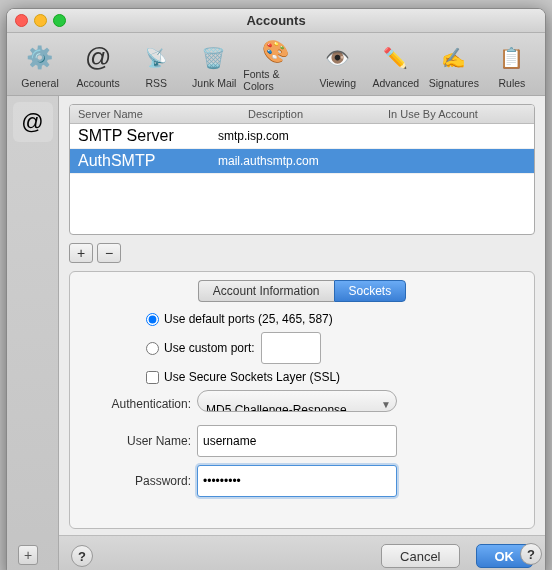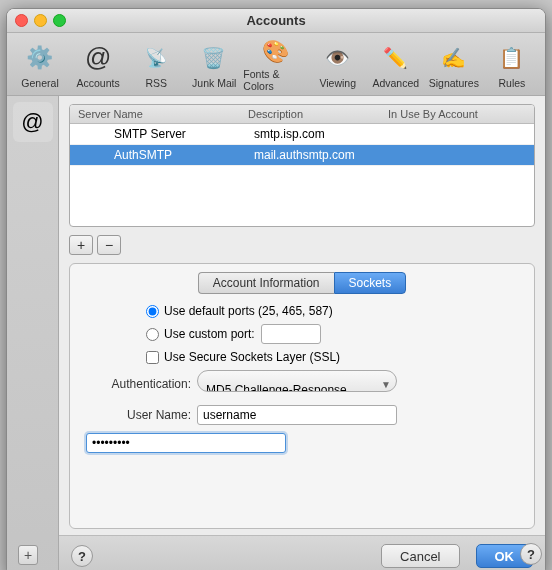"SMTP Server" .td-desc { font-size: 12px -> 16px; margin-left: 36px -> none }
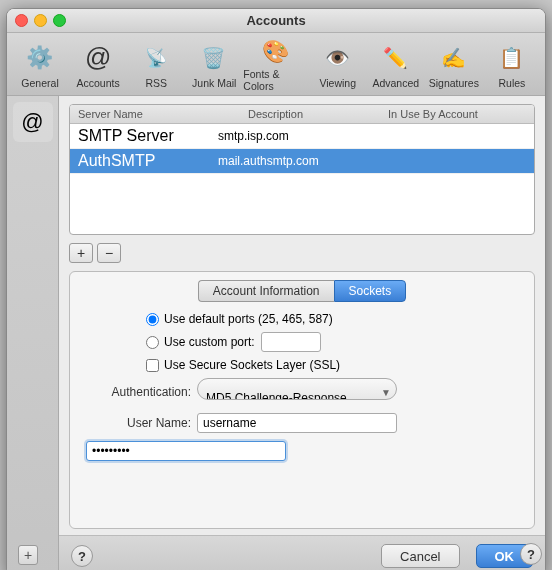"username" .text-input { height: 20px -> 32px }
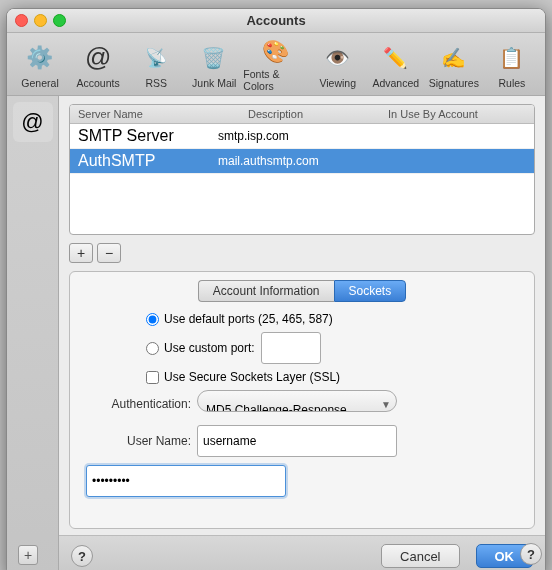"Password:" span.form-label { html: none -> <span>Password:</span> }
